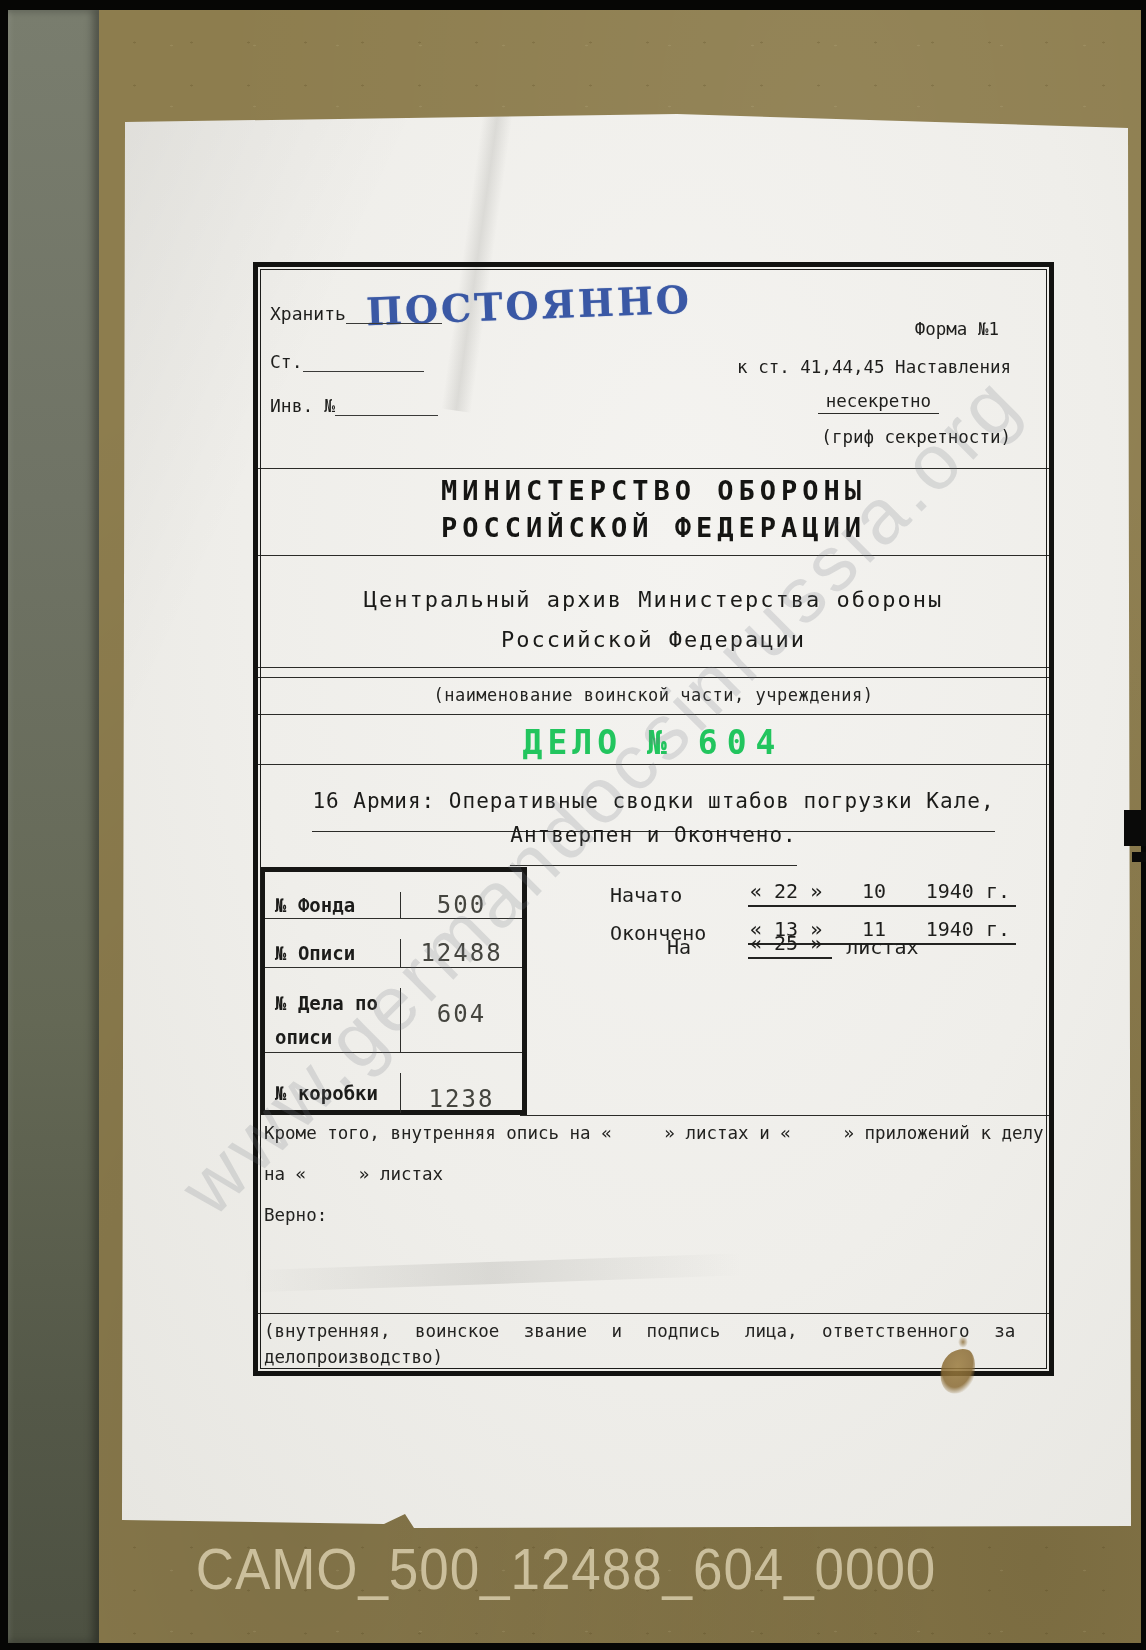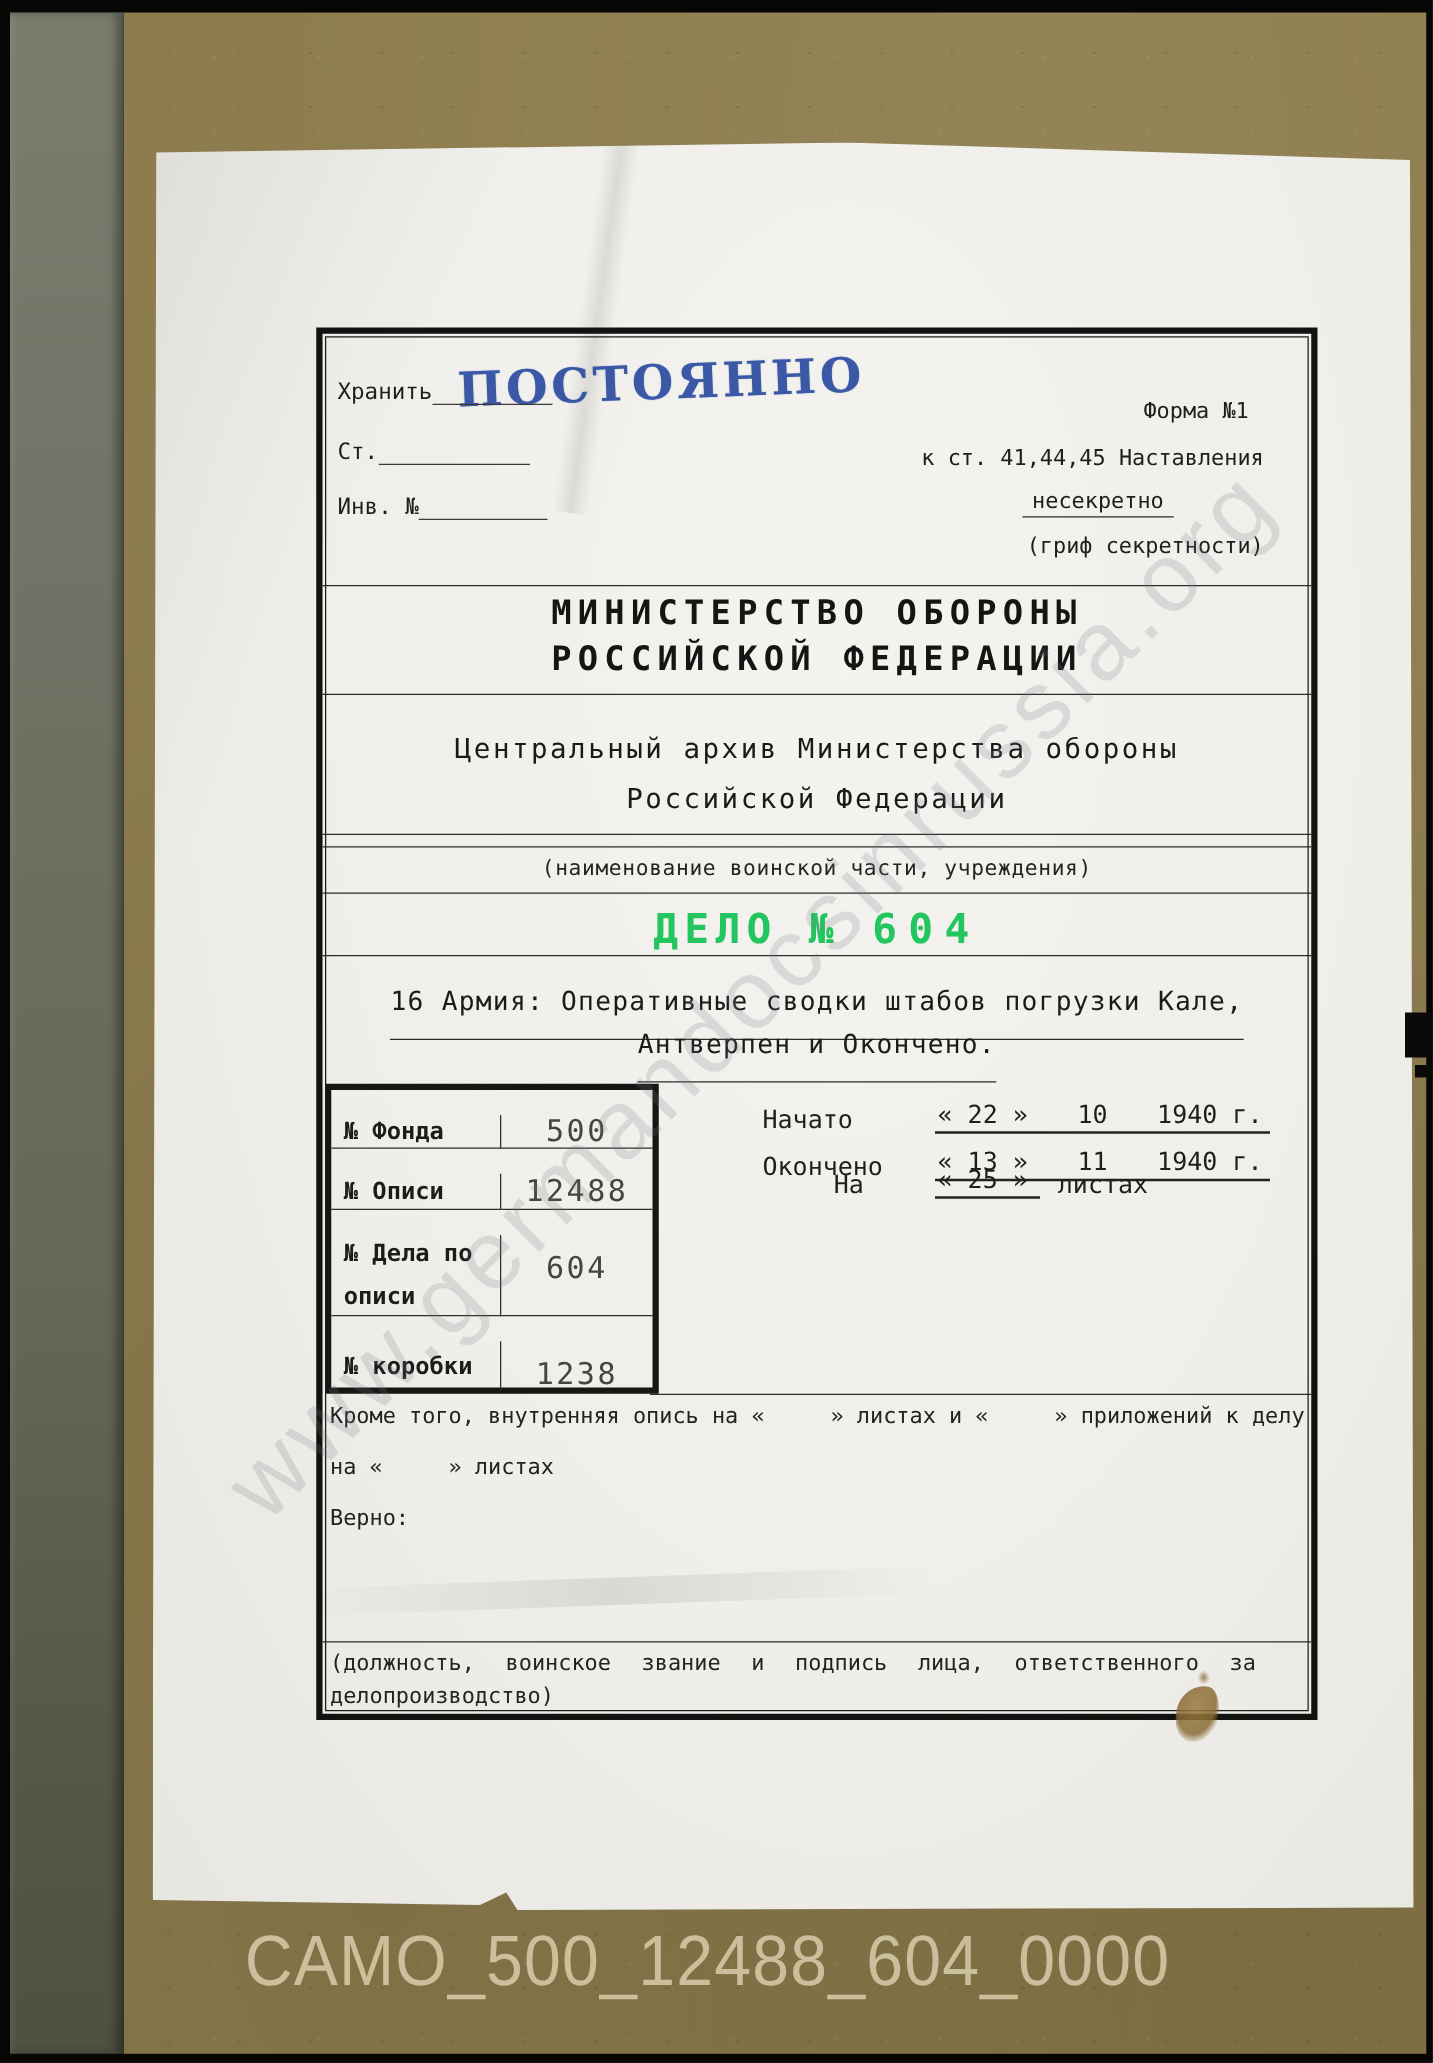"(должность, воинское звание и подпись" div.footer-line { text: должность -> внутренняя }
